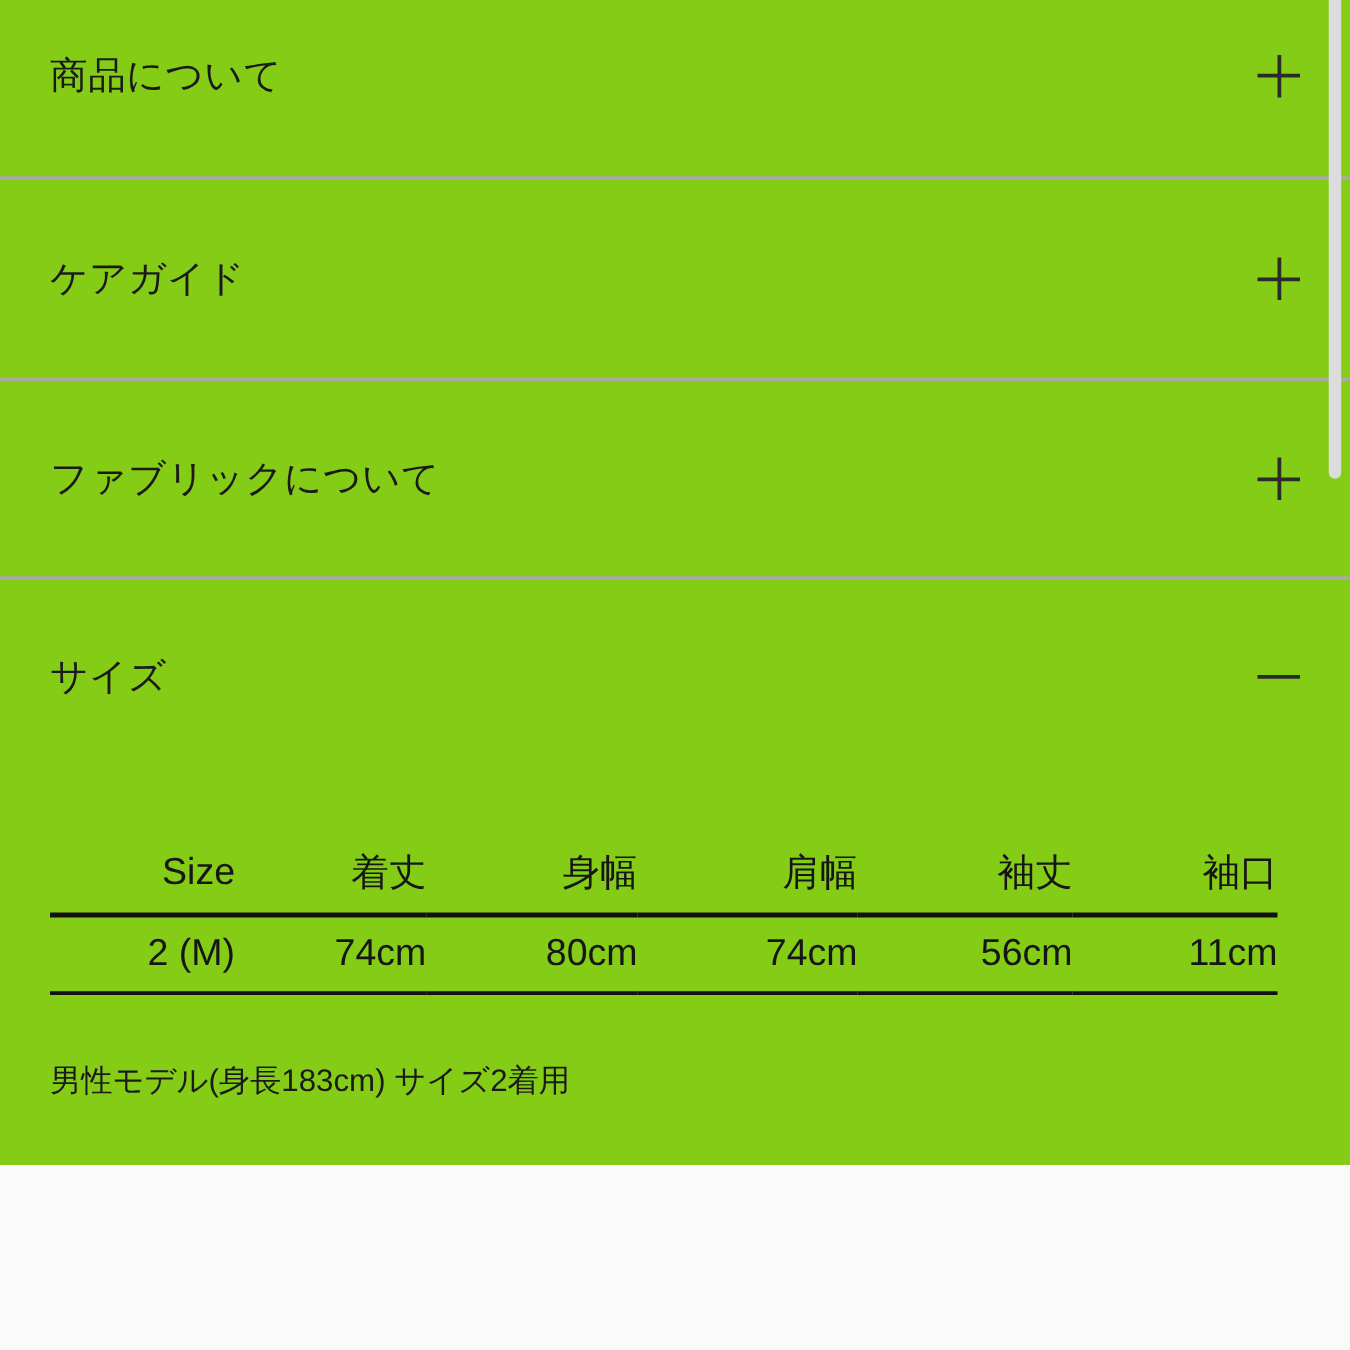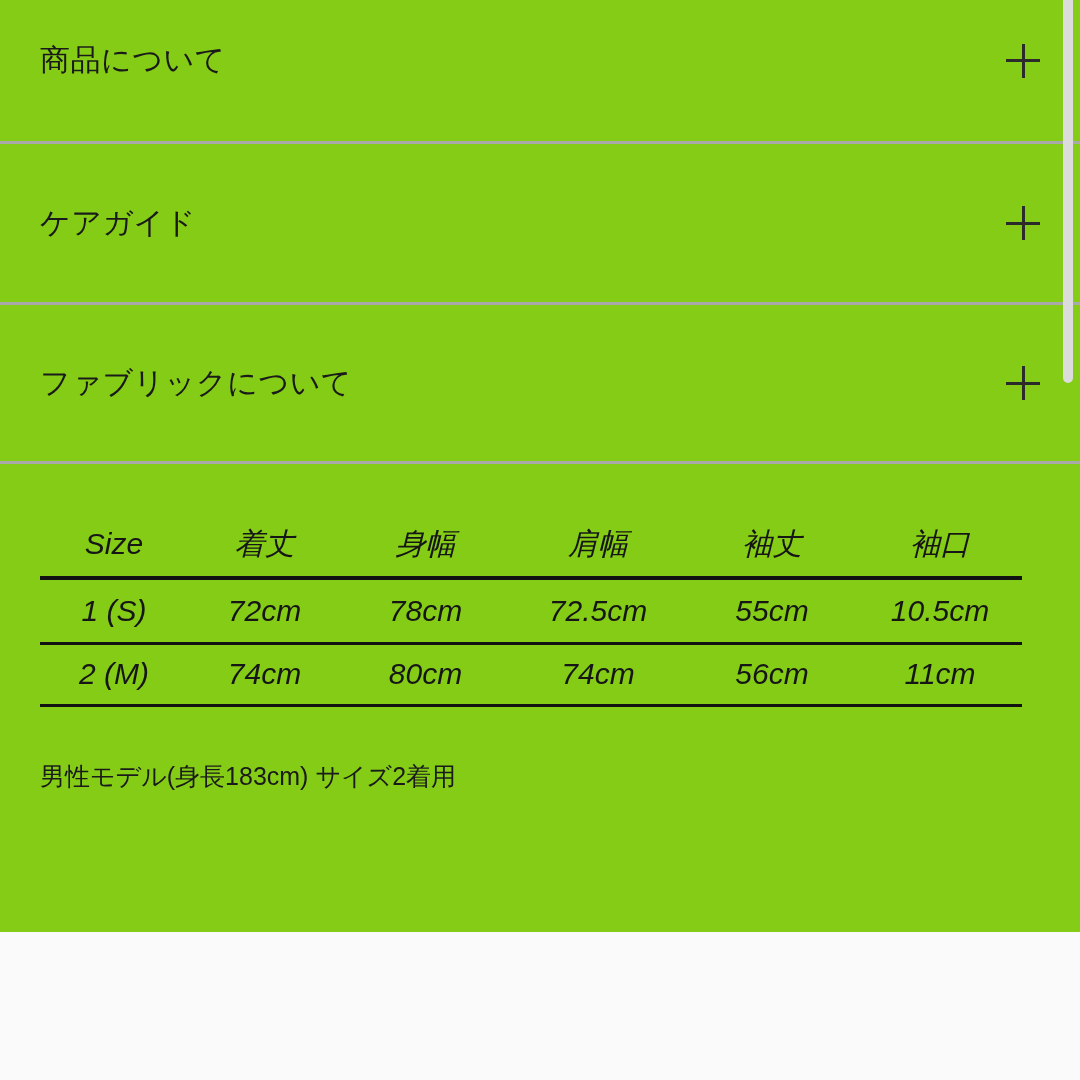"サイズ" div.acc-head { html: none -> <div> <span>サイズ</span> <span></span> </div> }
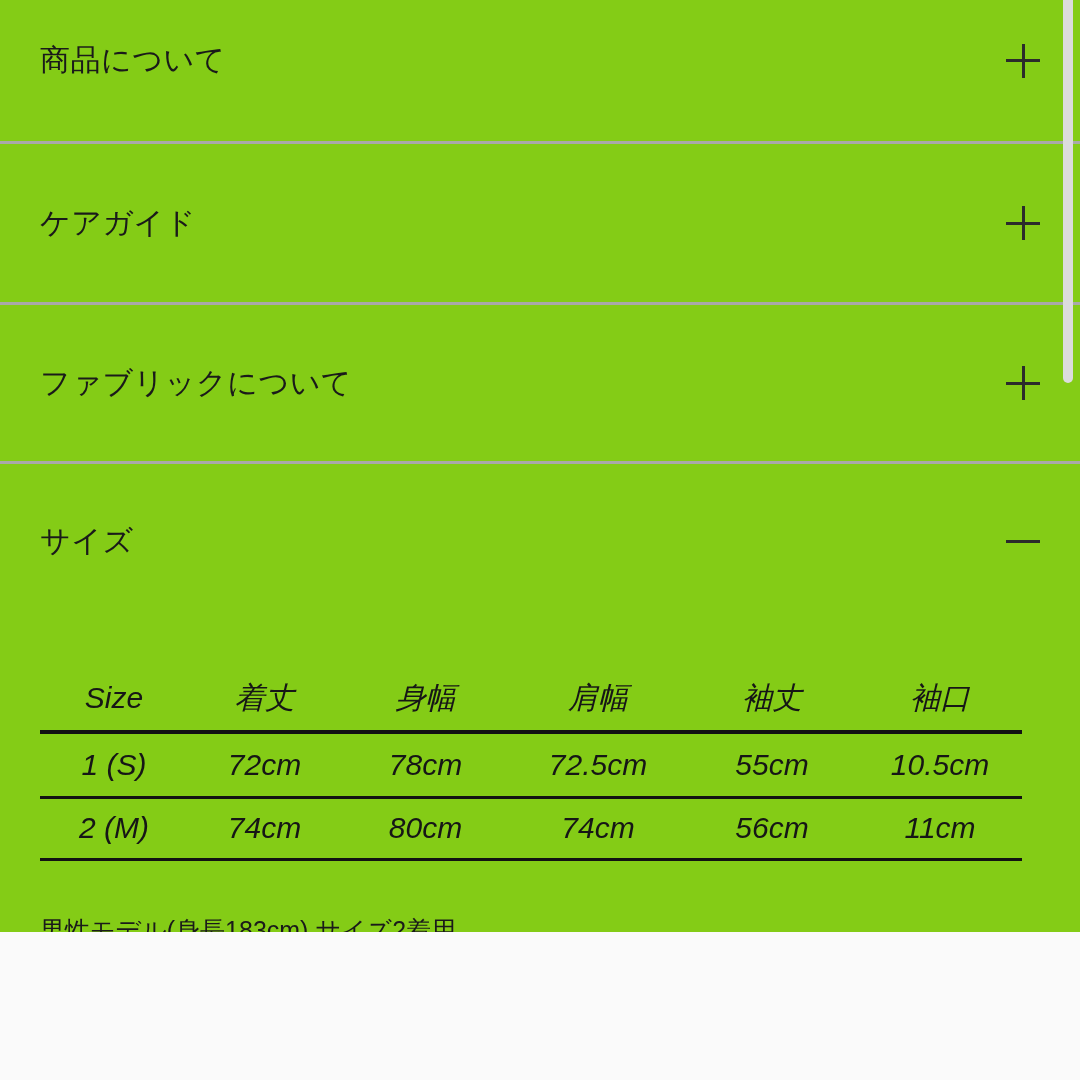"Size" table.size-chart th, table.size-chart td { font-style: italic -> none; text-align: center -> right }
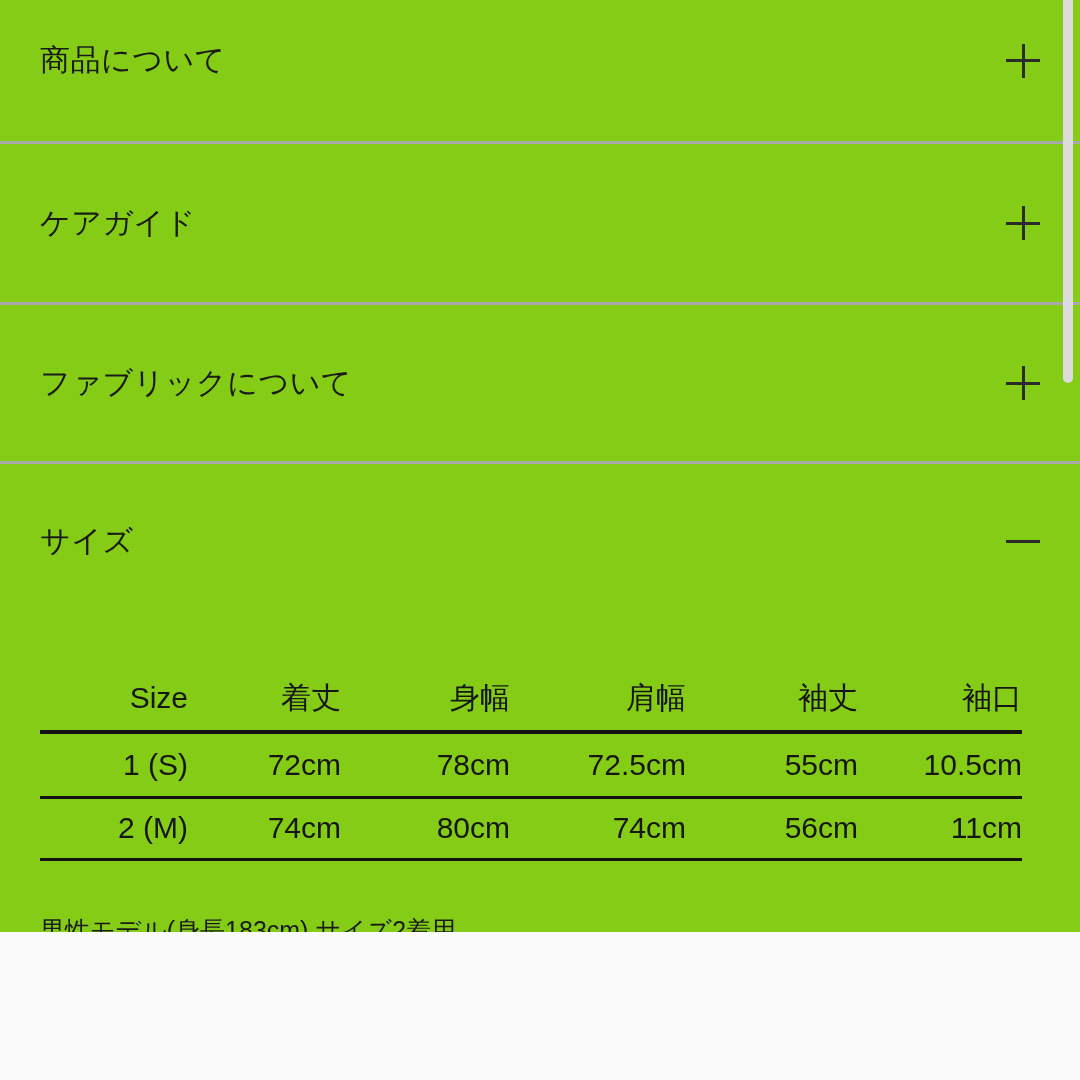"1 (S)" tr.r1 { html: <tr> <td>1 (S)</td> <td>72cm</td> <td>78cm</td> <td>72.5cm</td> <td>55cm</td> <td>10.5cm</td> </tr> -> none }
